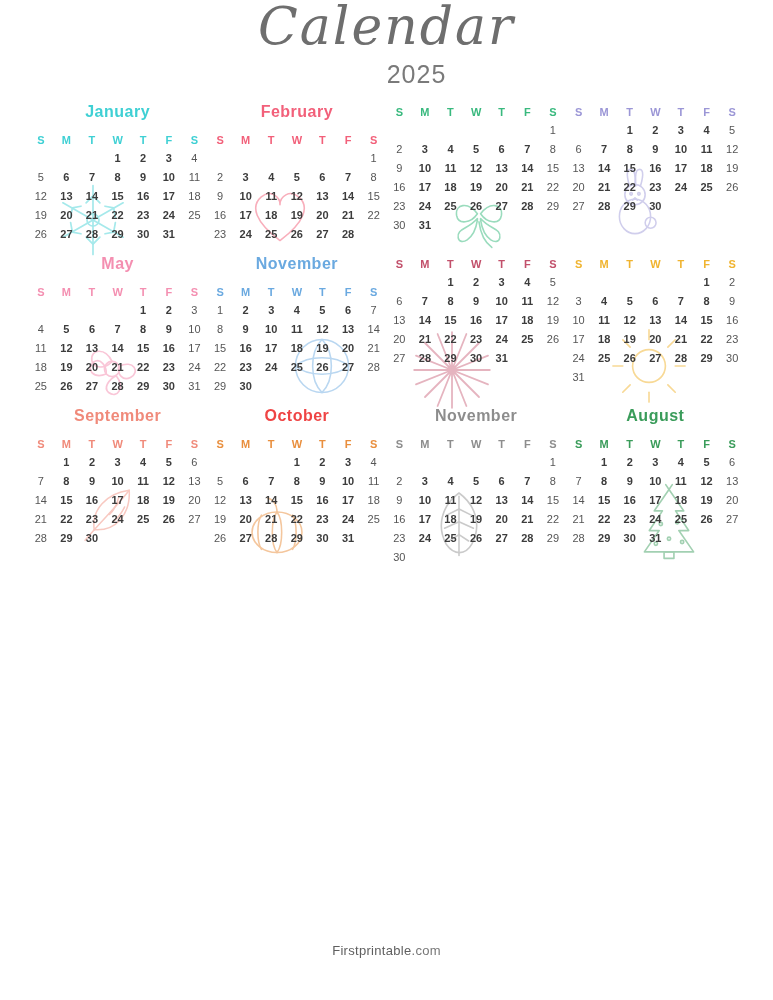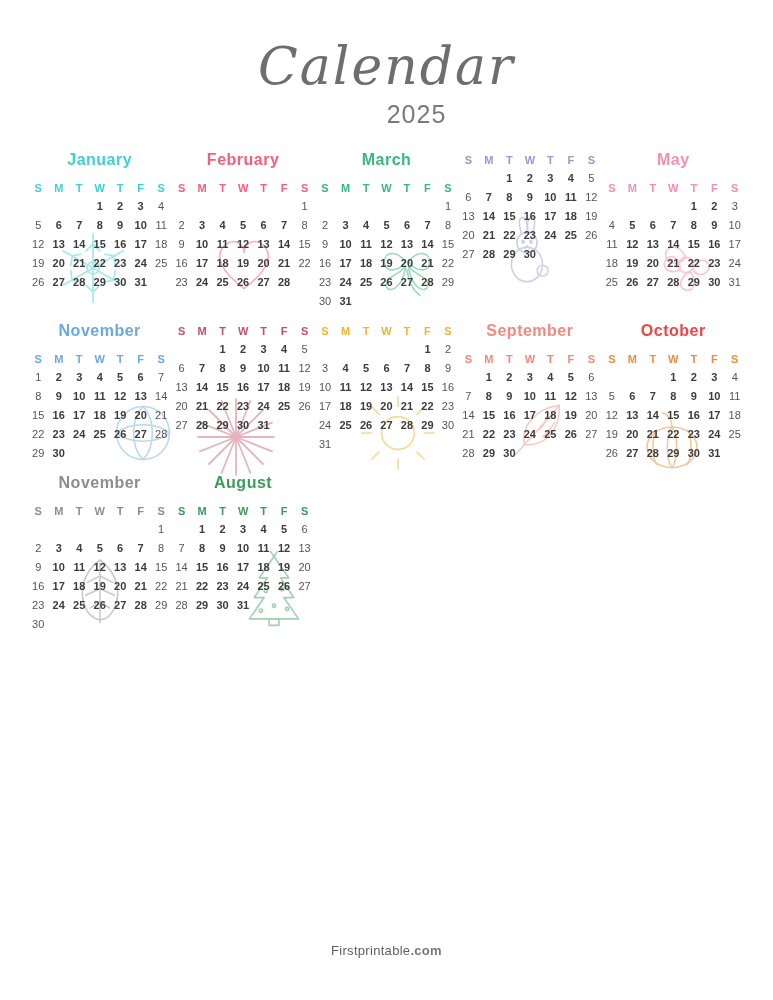"Calendar" .header { padding-top: 40px -> none }
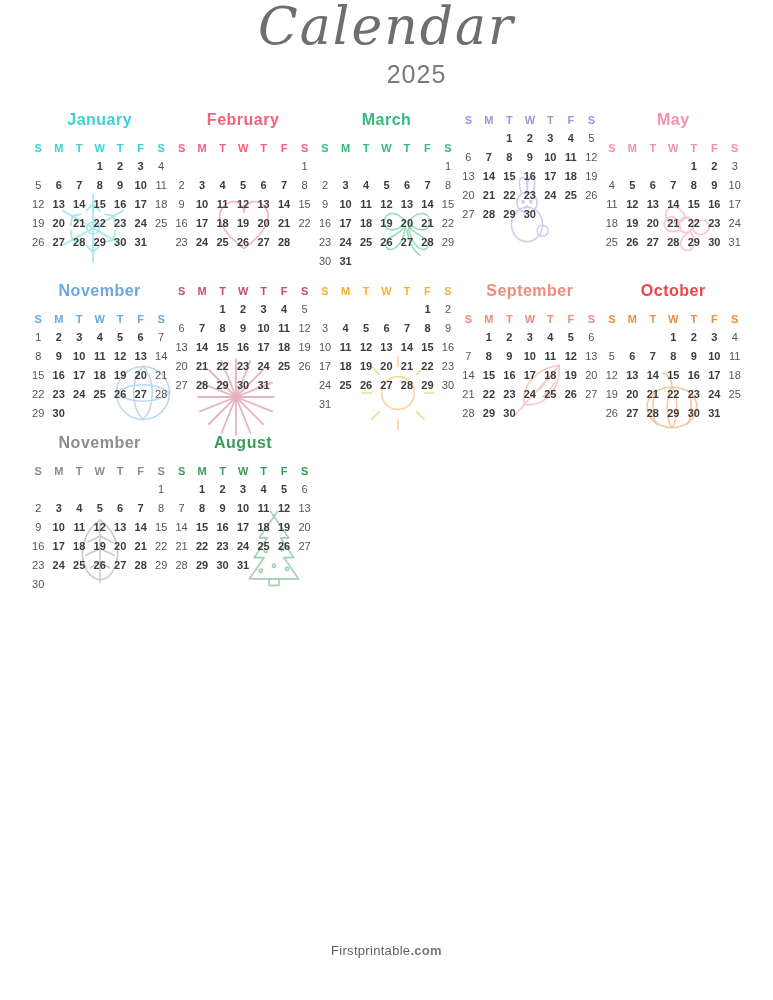"January" .months-grid { grid-template-columns: repeat(5, 1fr) -> repeat(4, 1fr); margin-top: 22px -> 14px }
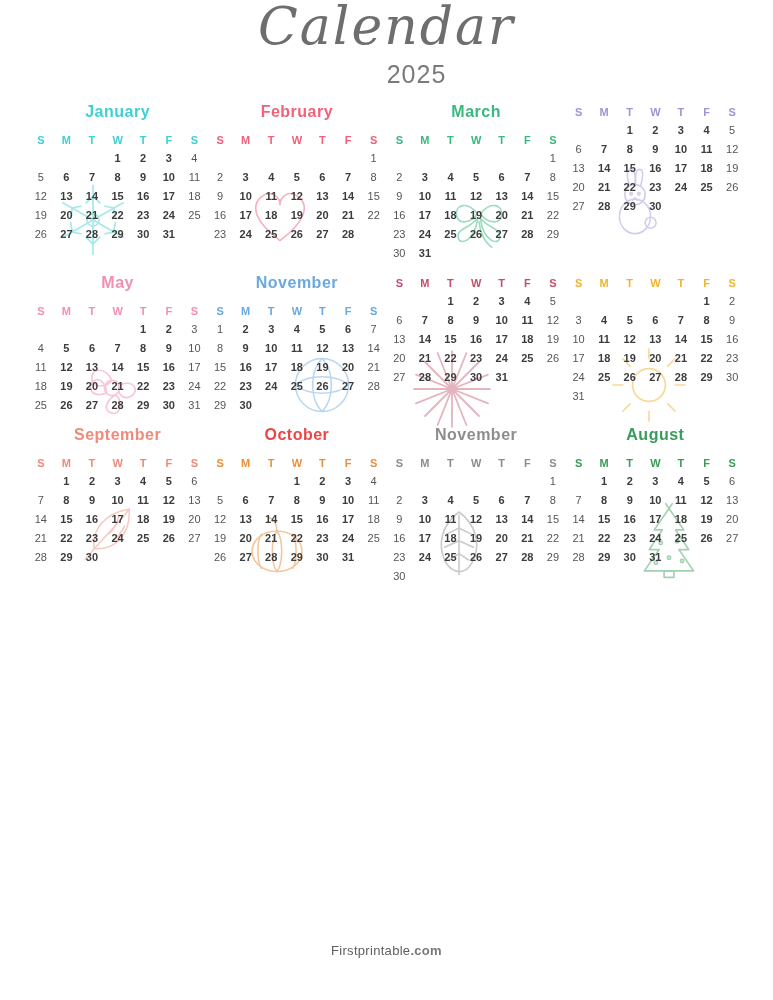"March" div.month-name { html: <div>March</div> -> none }
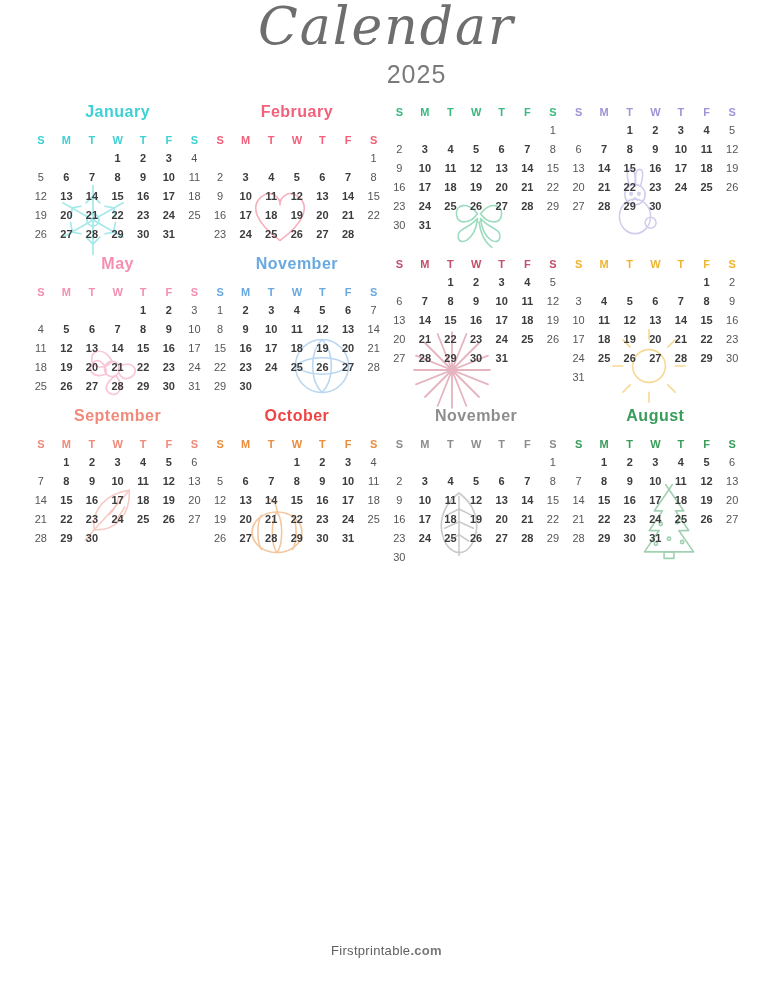".com" .footer .tld { font-weight: bold -> normal }
